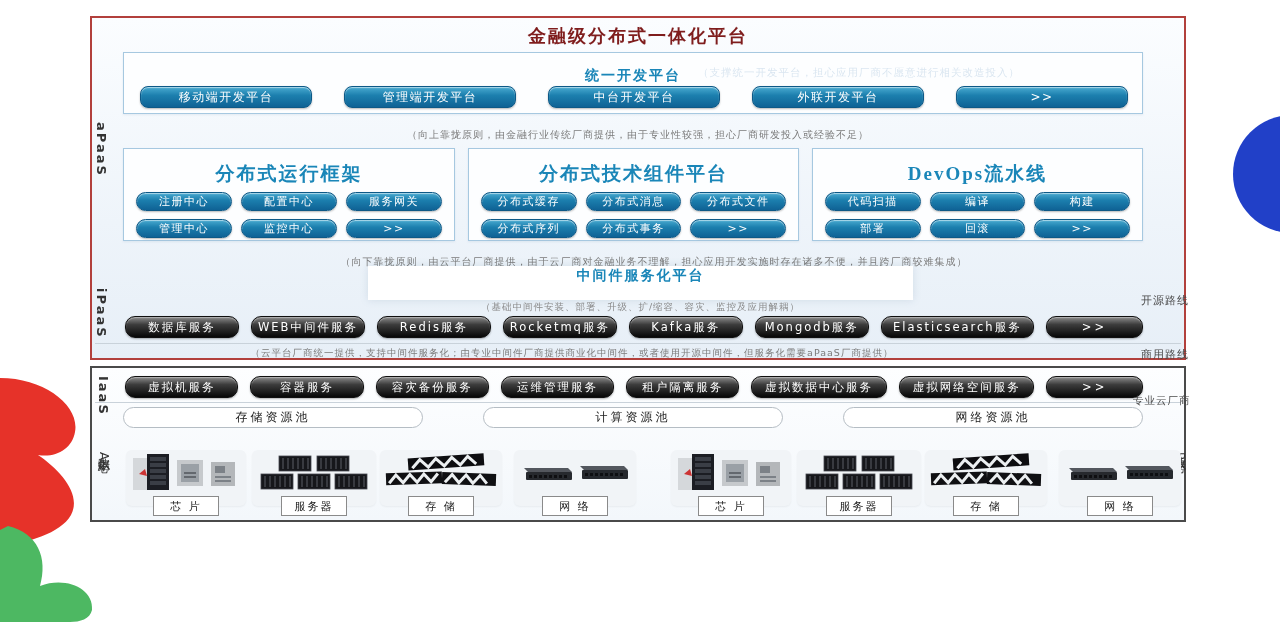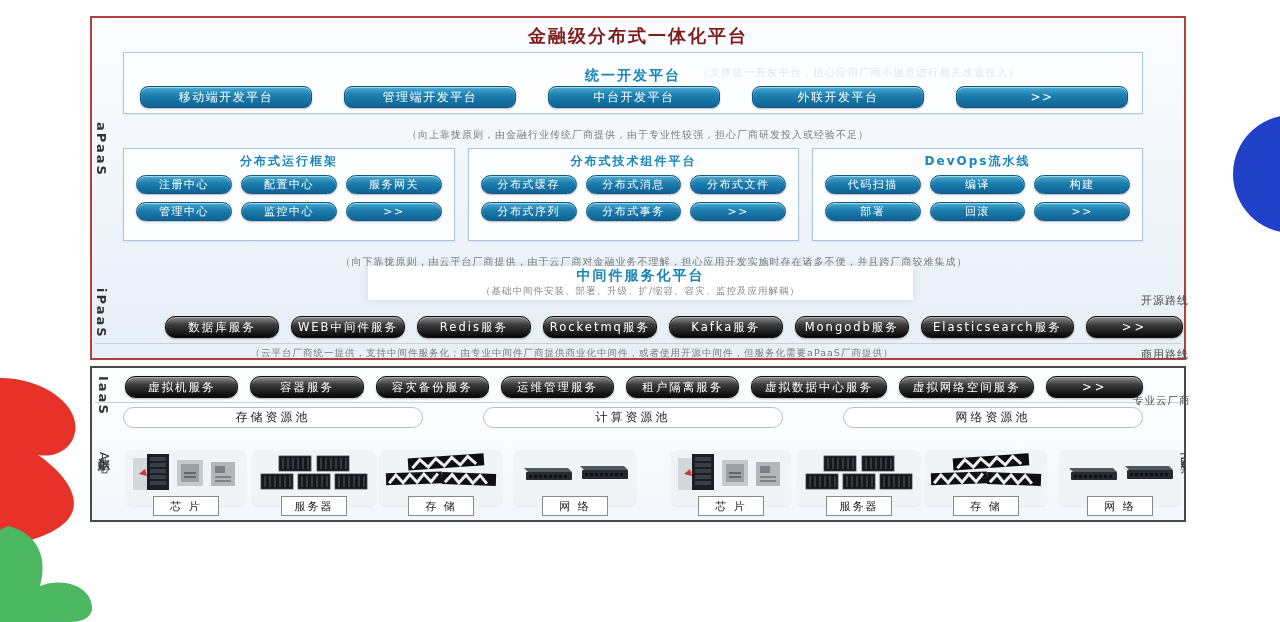"分布式运行框架" .group-title { font-family: none -> Liberation Serif, serif; font-size: 12px -> 19px; margin-top: 4px -> 12px }
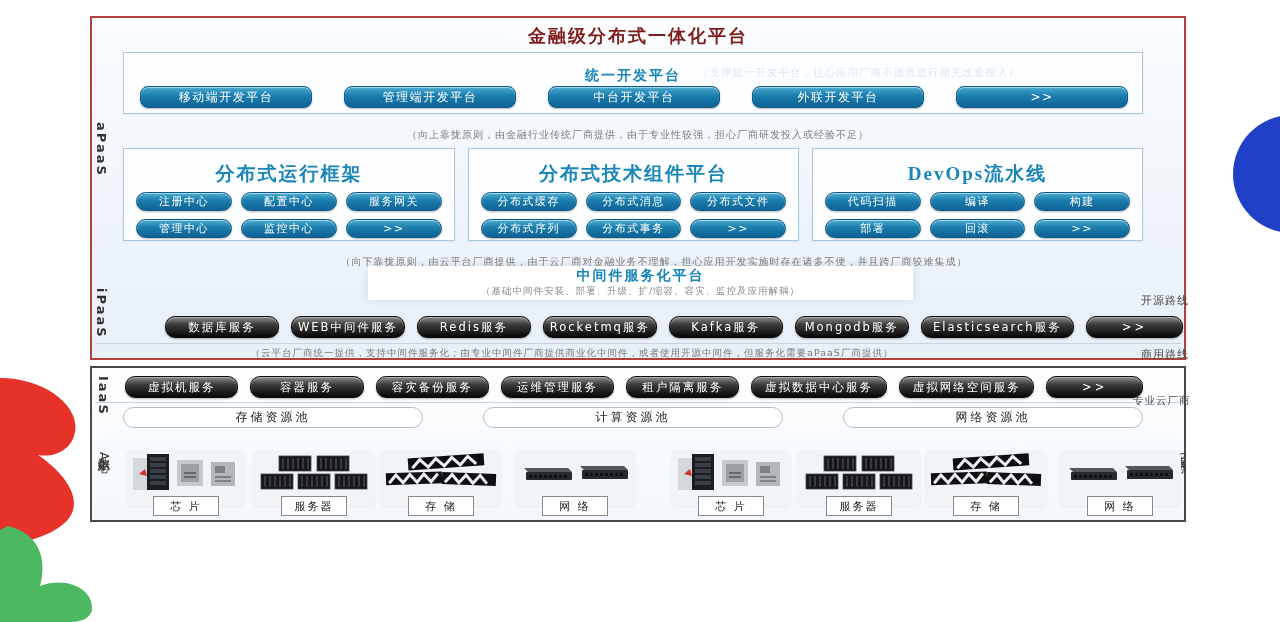"（基础中间件安装、部署、升级、扩/缩容、容灾、监控及应用解耦）" .middleware-sub { margin-top: 0 -> 16px }
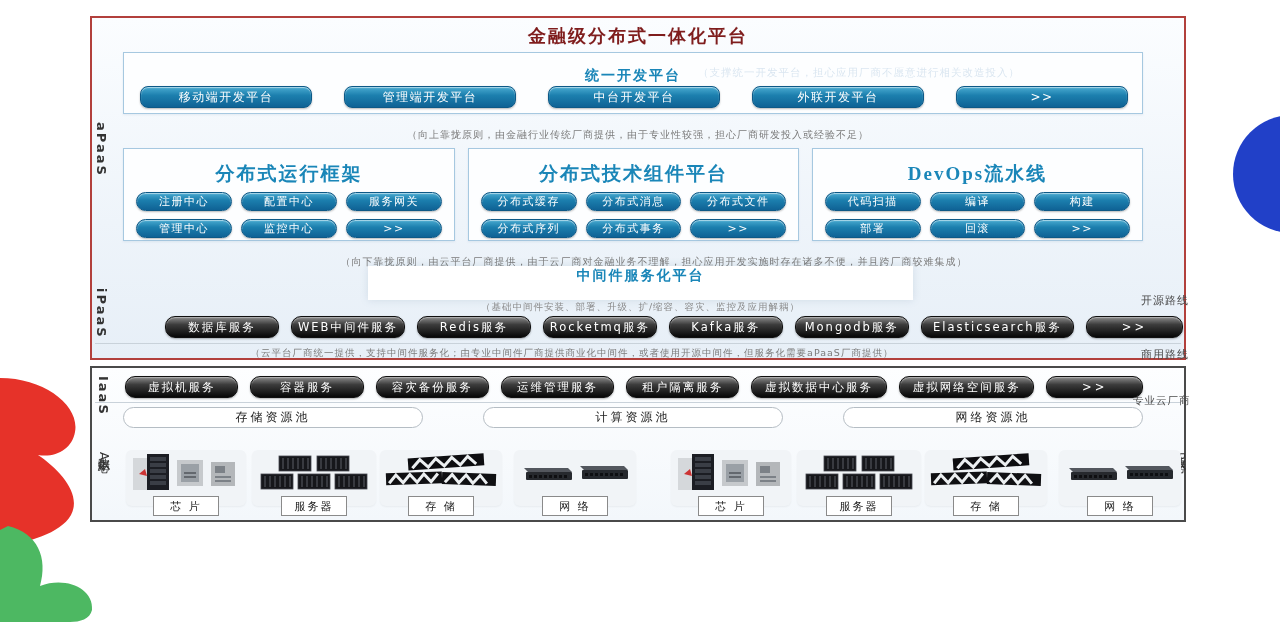"数据库服务" .dark-row { margin-left: 40px -> none }
